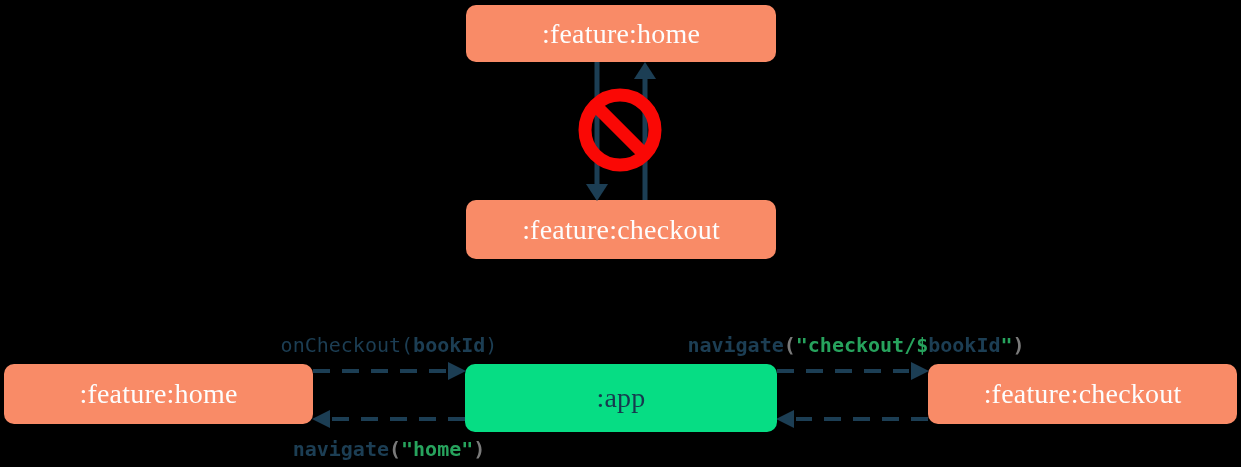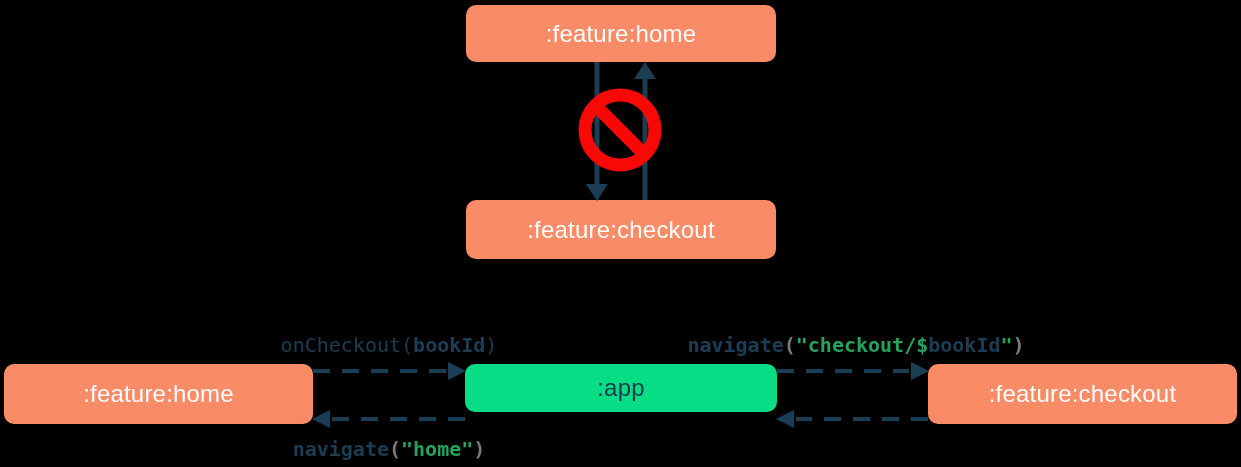":feature:home" .node { font-family: none -> Liberation Serif, serif; font-size: 24px -> 28px }
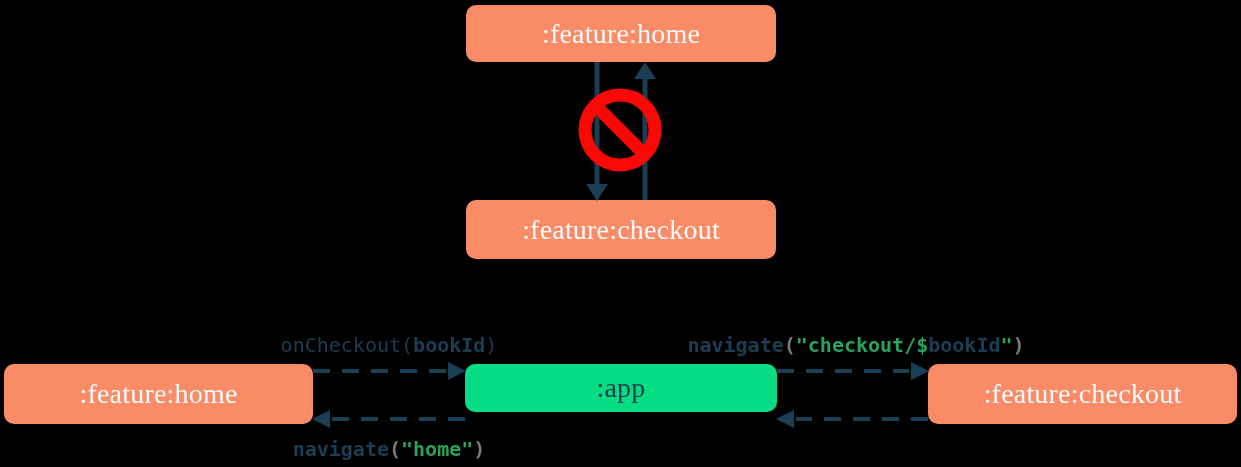":app" div.node { height: 48px -> 68px }
